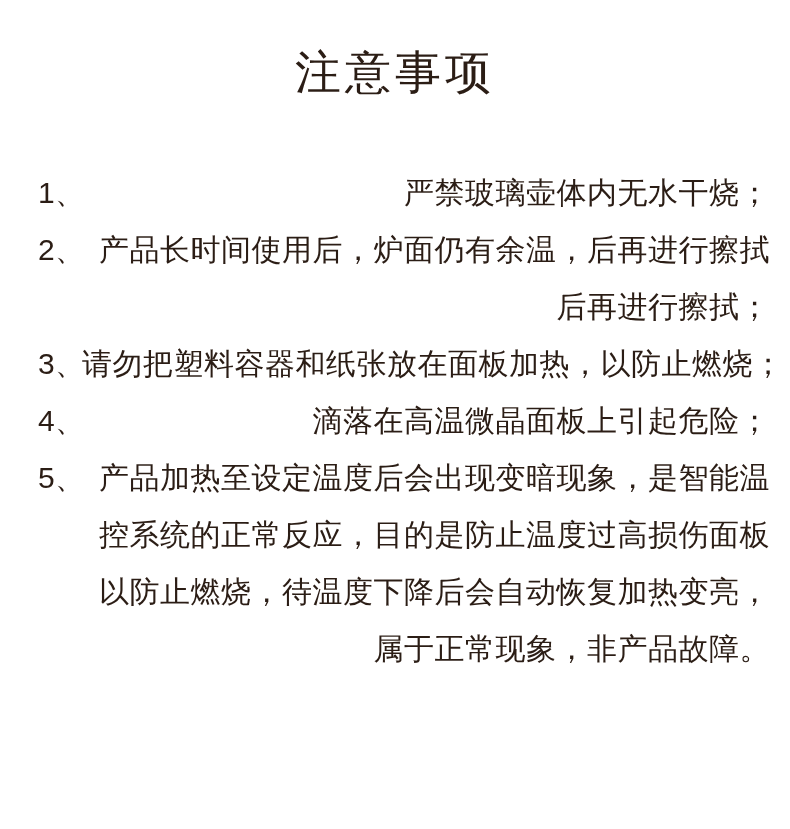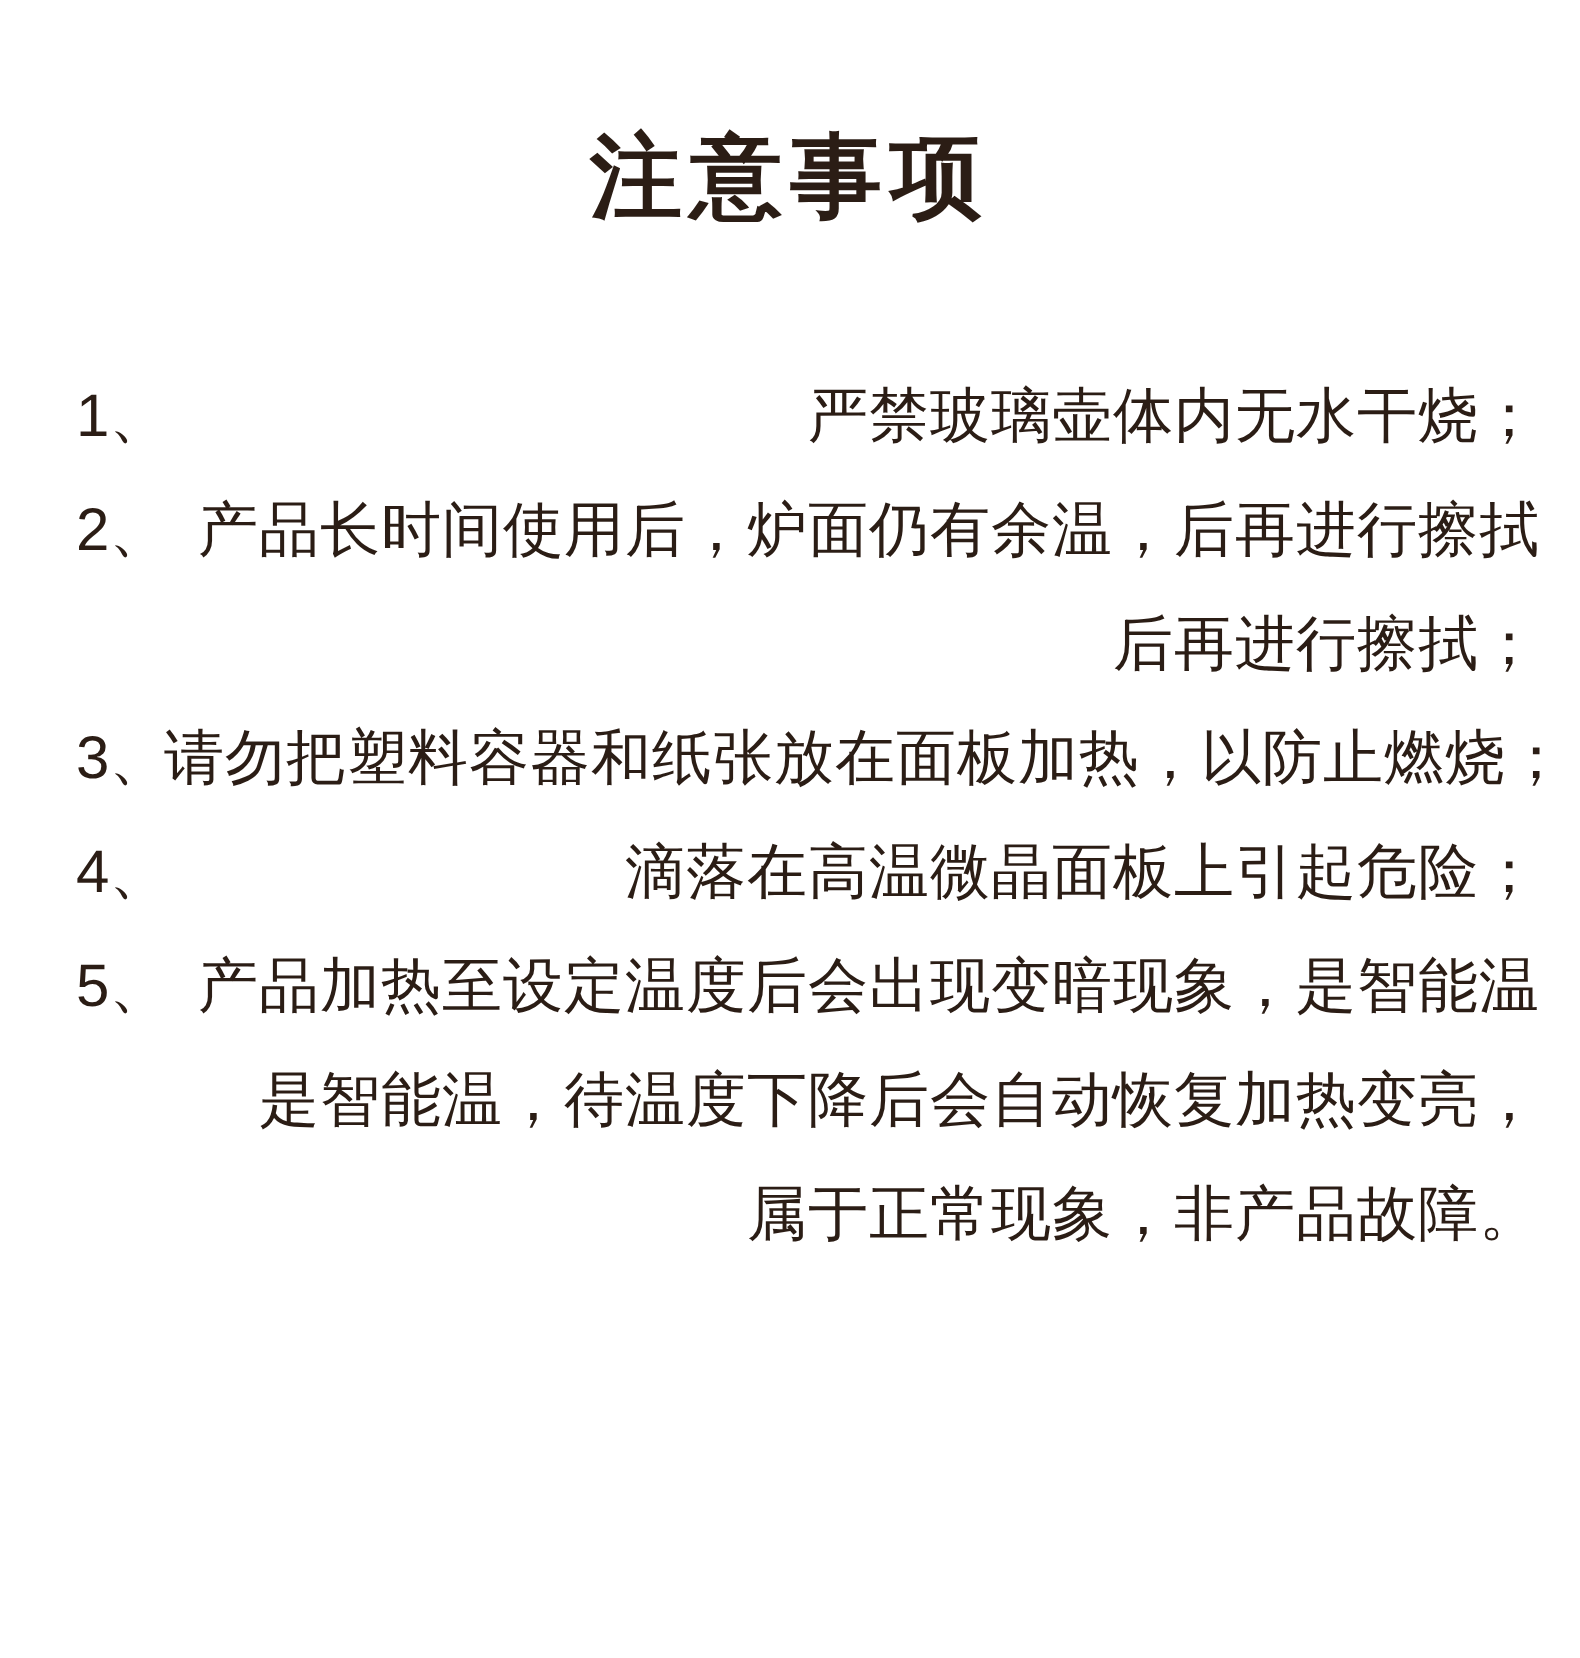"注意事项" .page-title { font-weight: bold -> normal; margin: 16px -> 0 }
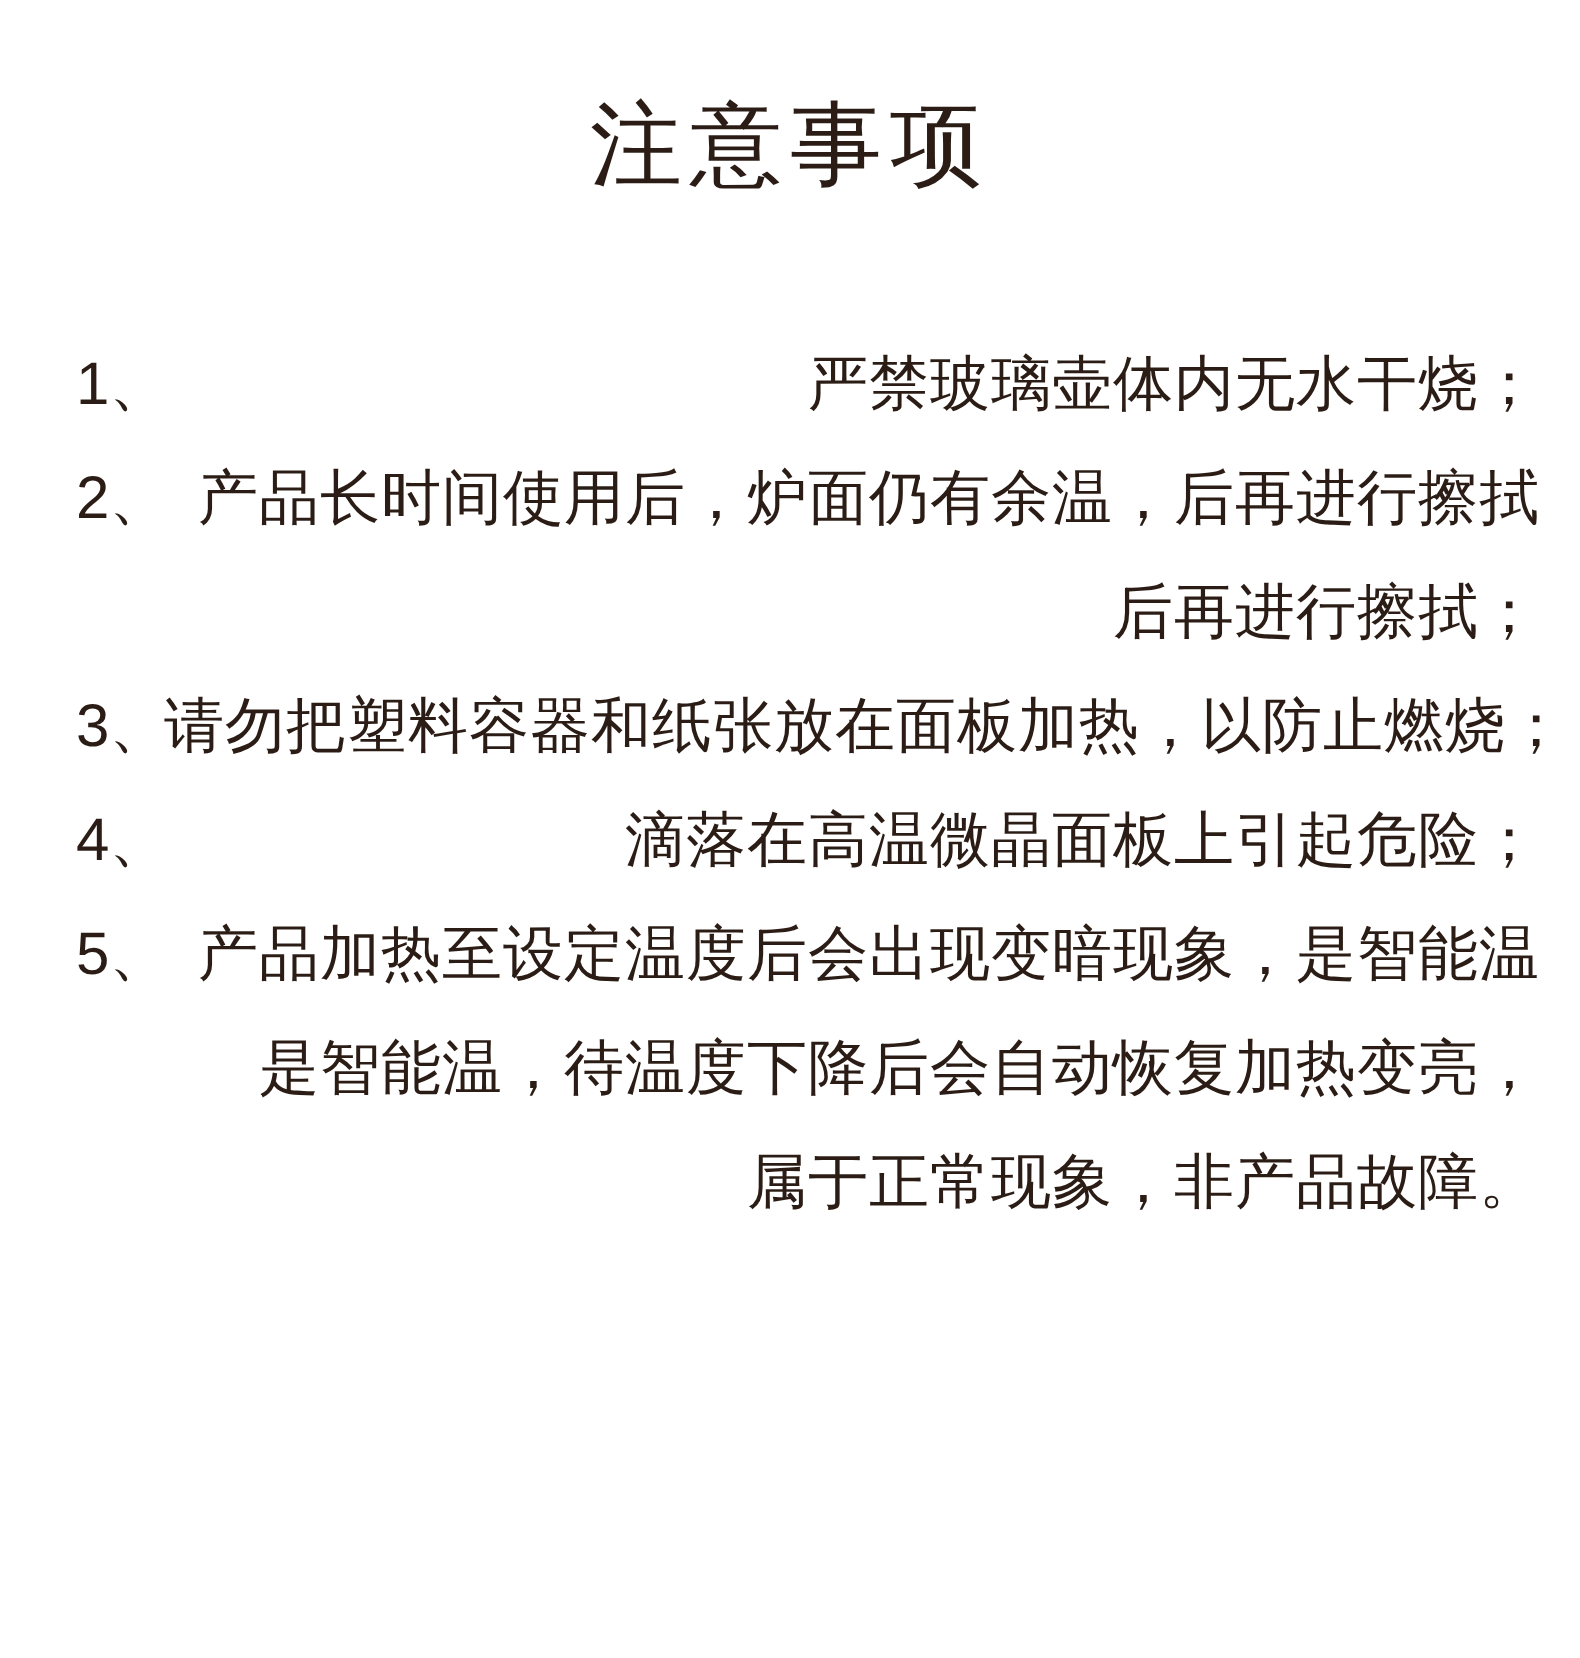"控系统的正常反应，目的是防止温度过高损伤面板" div.item-line { html: none -> <div>控系统的正常反应，目的是防止温度过高损伤面板</div> }
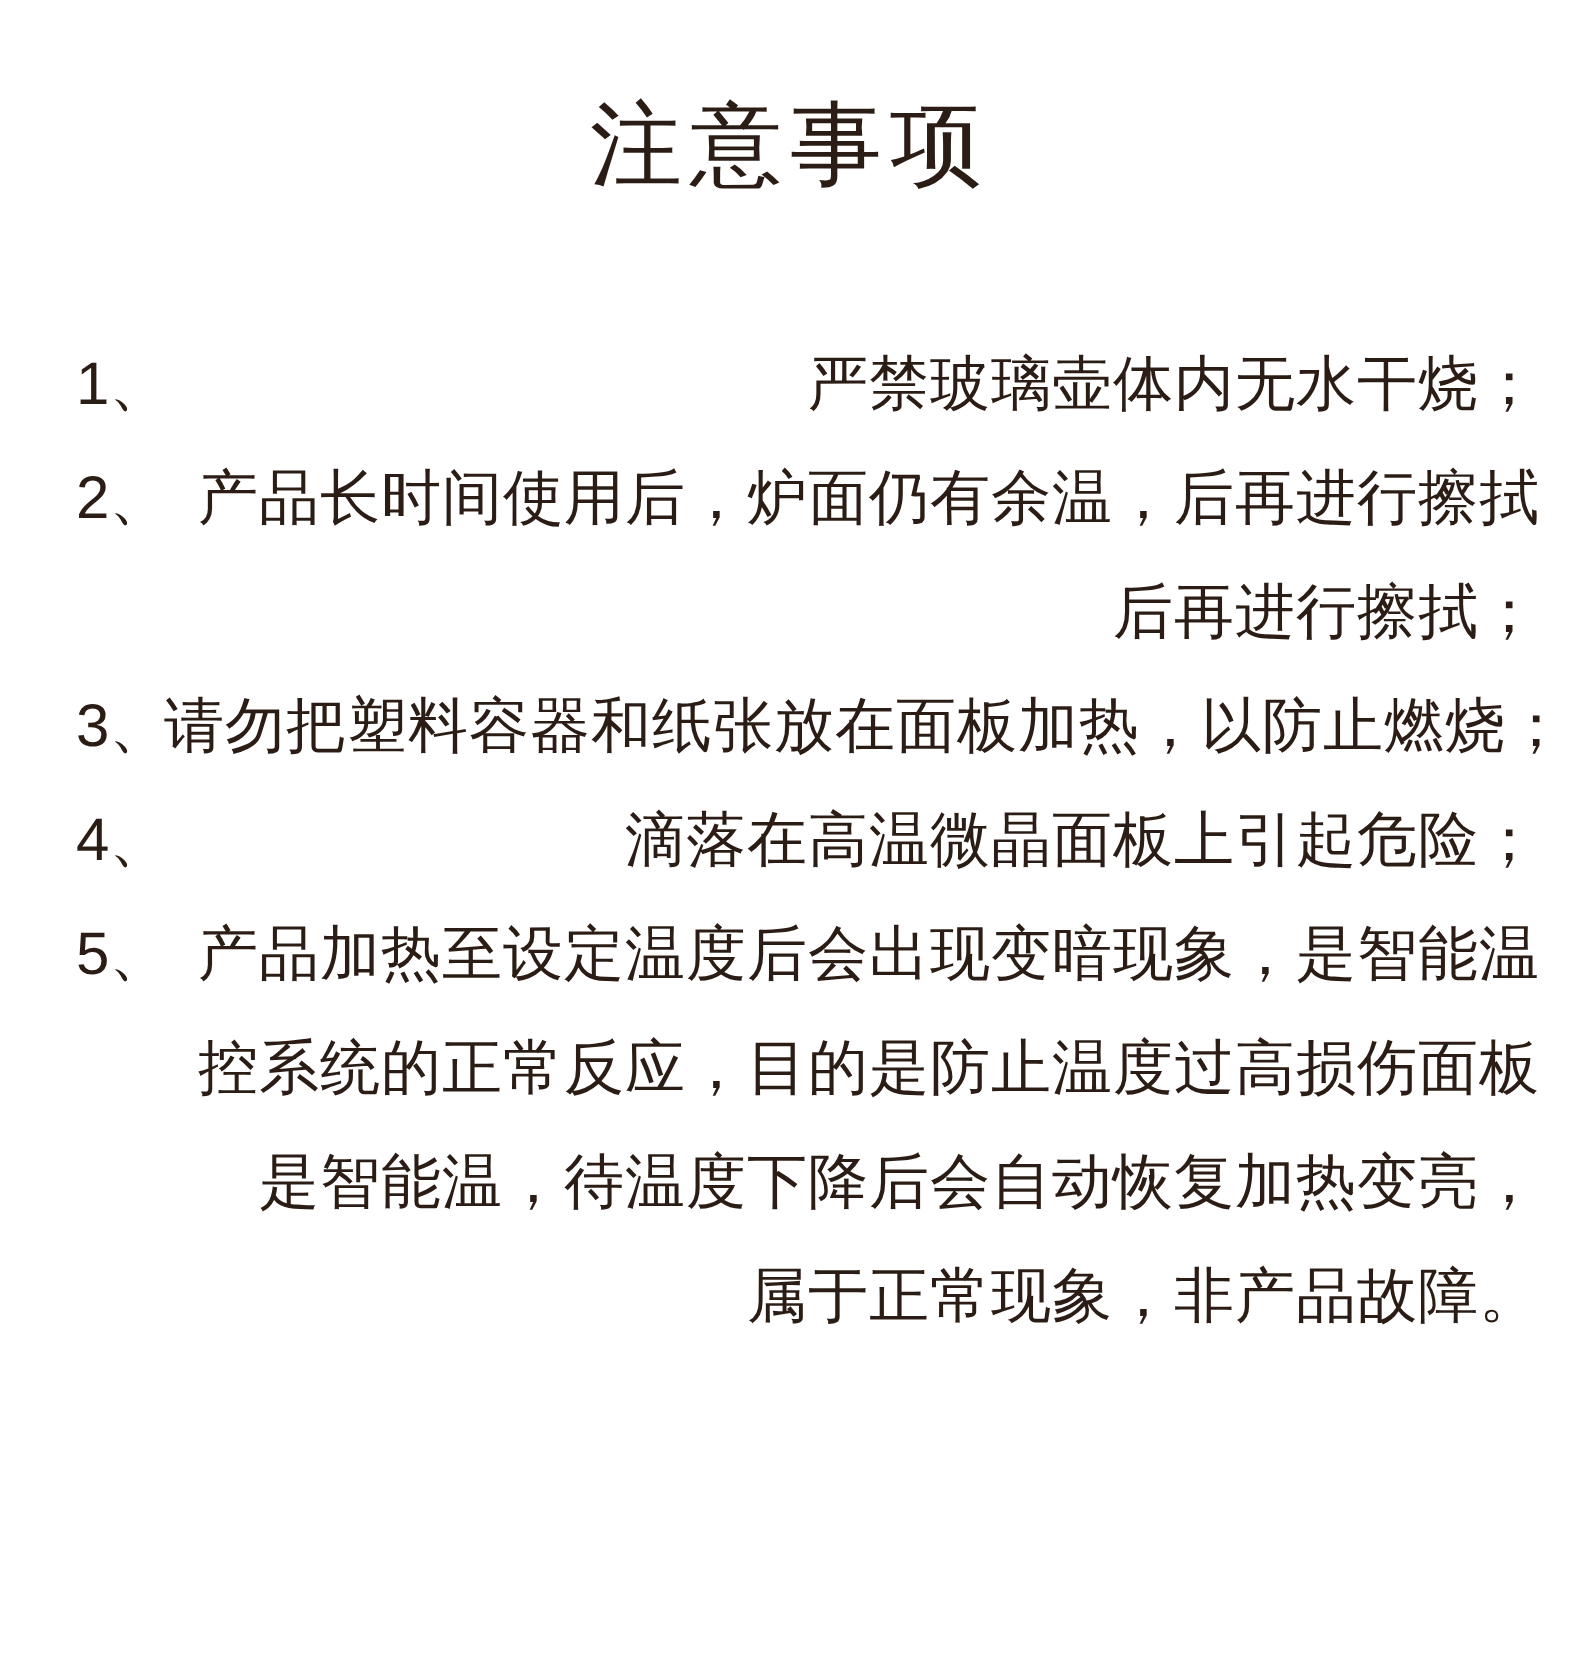"是智能温，待温度下降后会自动恢复加热变亮，" div.item-line { text: 是智能温 -> 以防止燃烧 }
